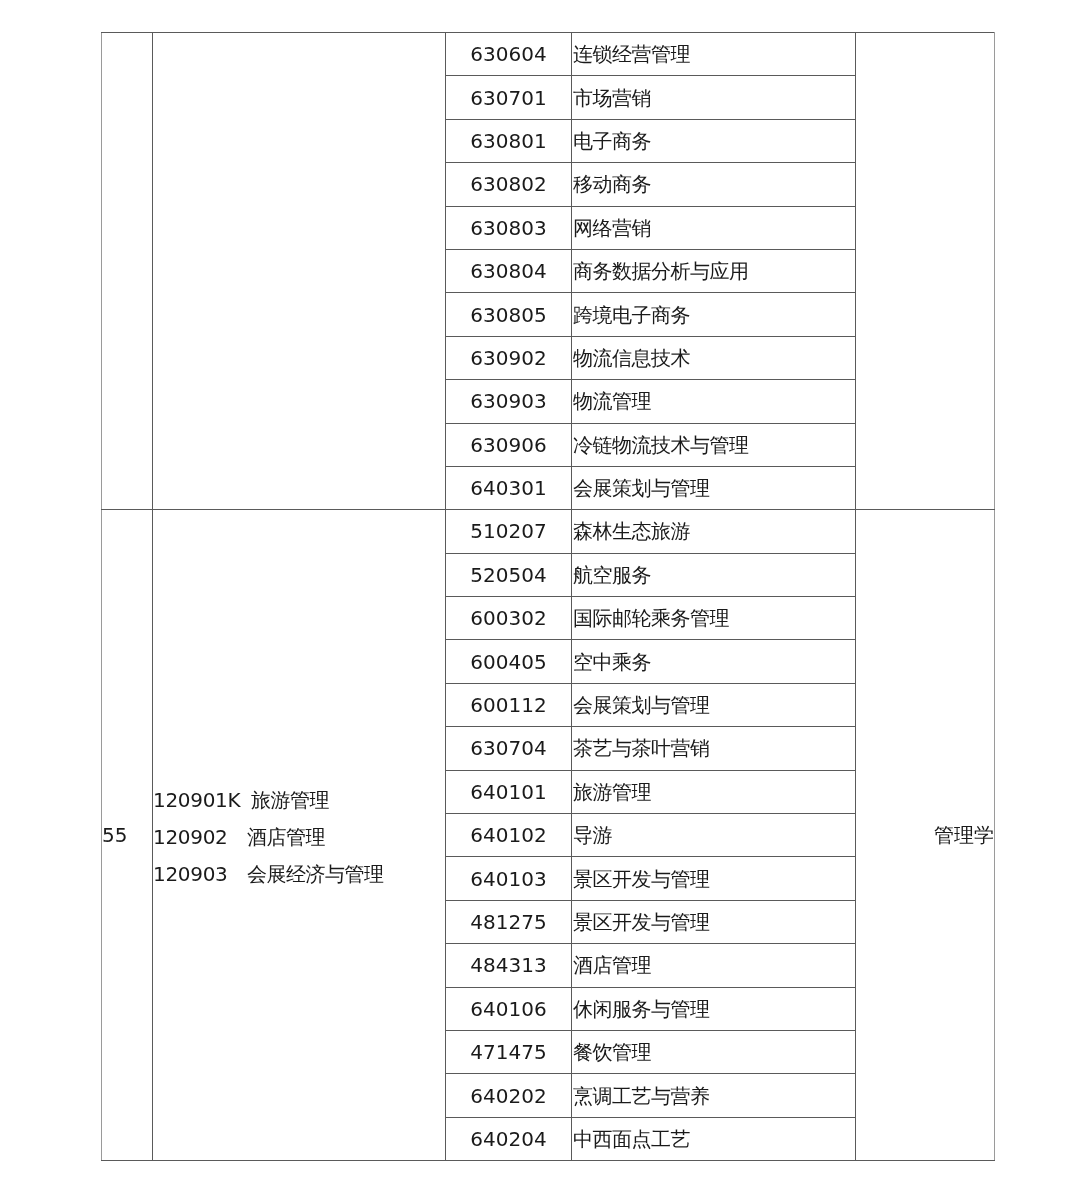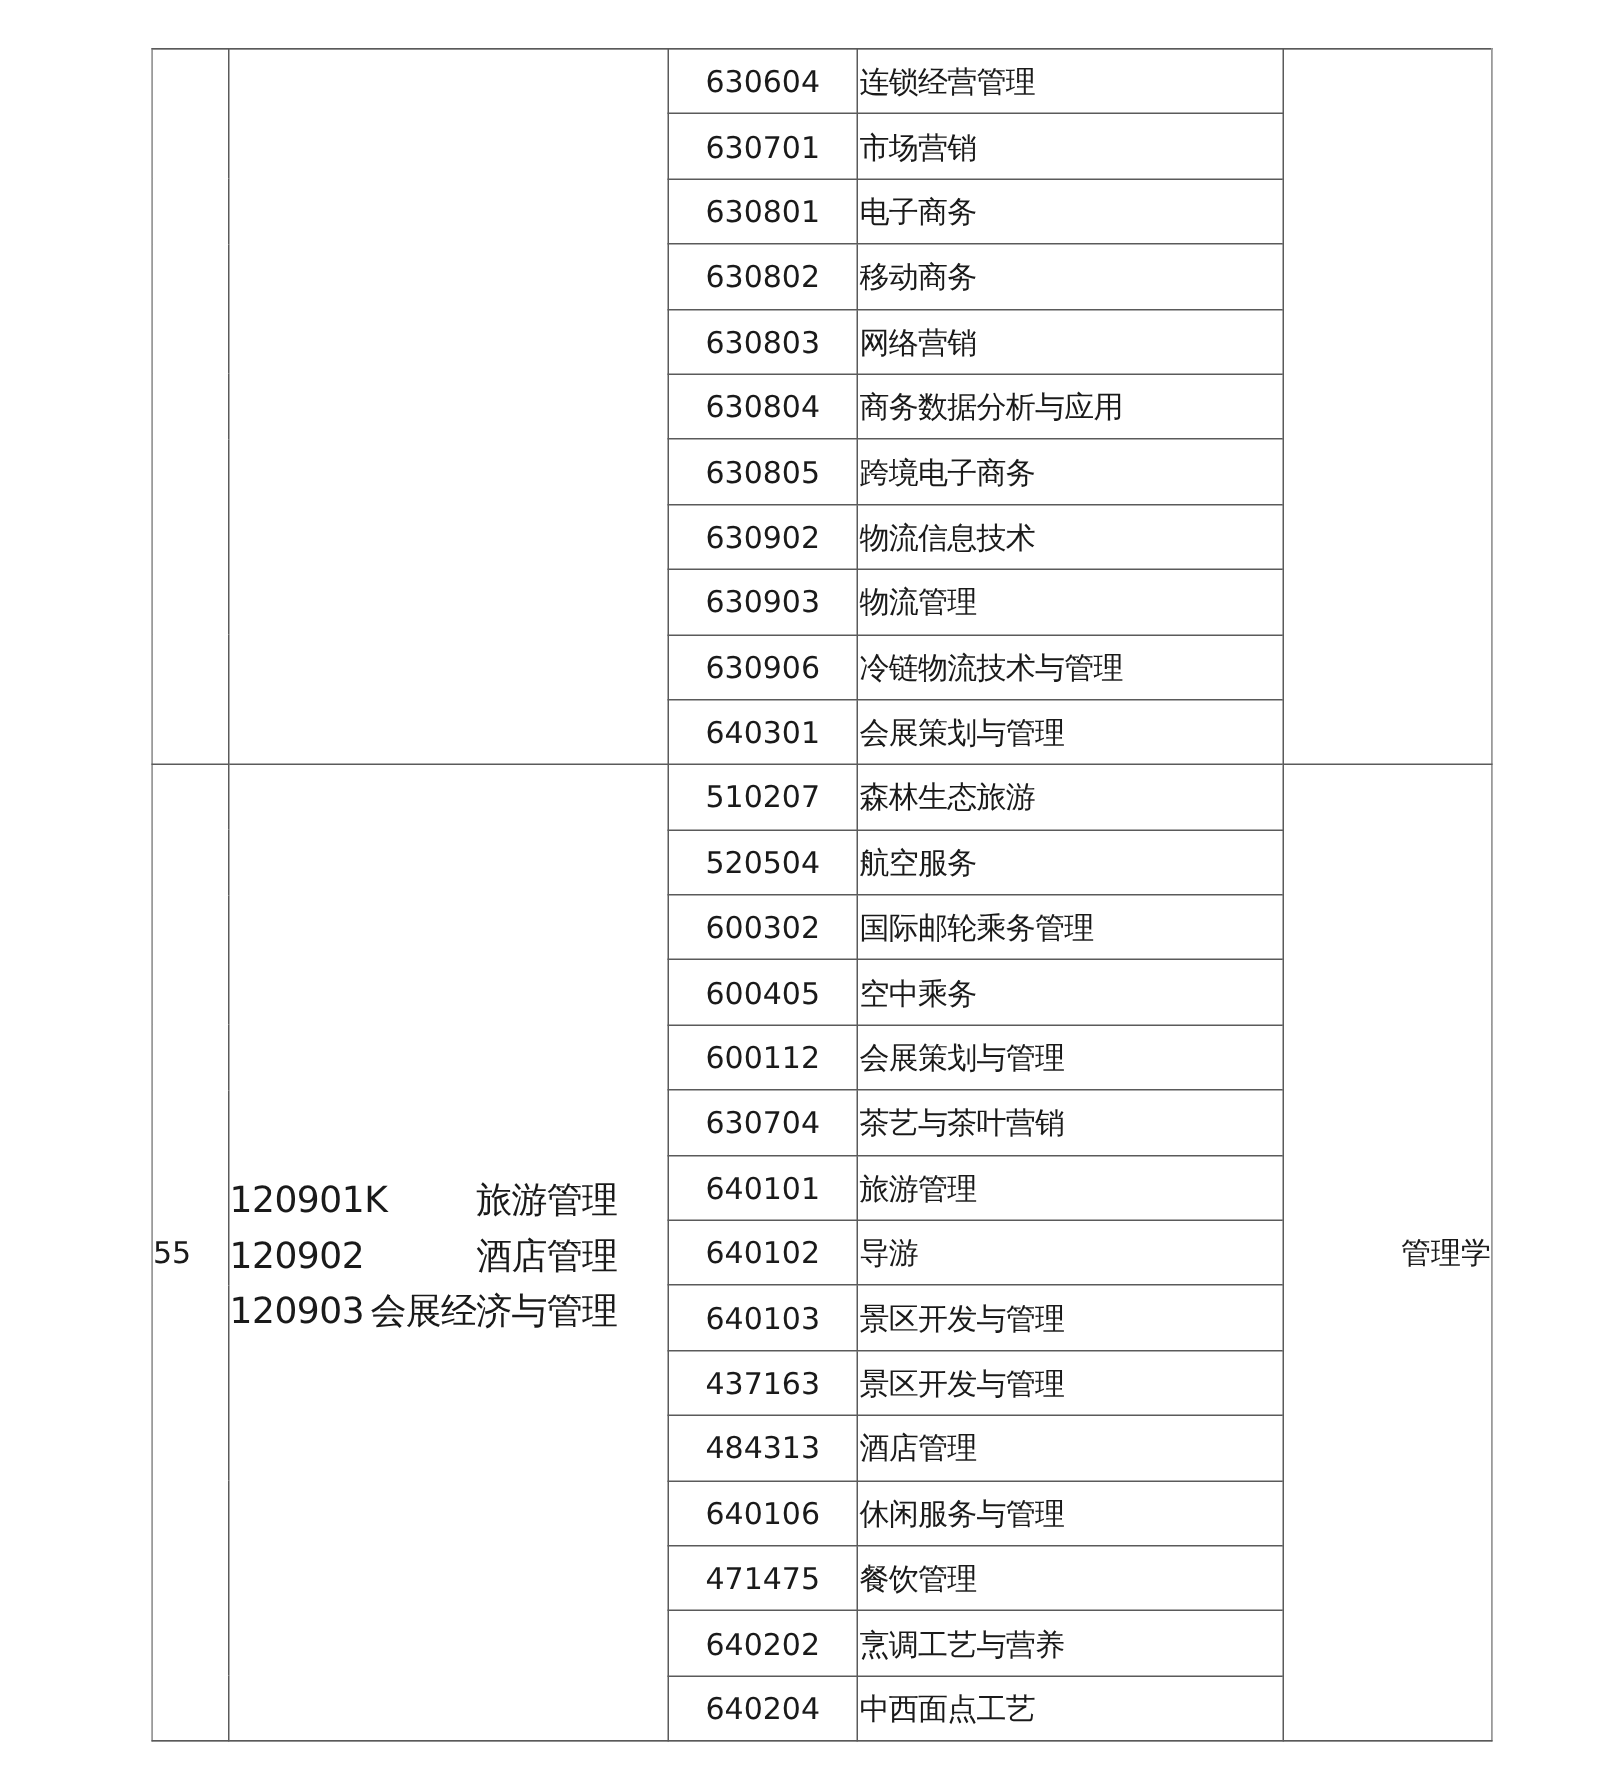"120901K" .ug-line { font-size: 24px -> 20px; justify-content: space-between -> none }
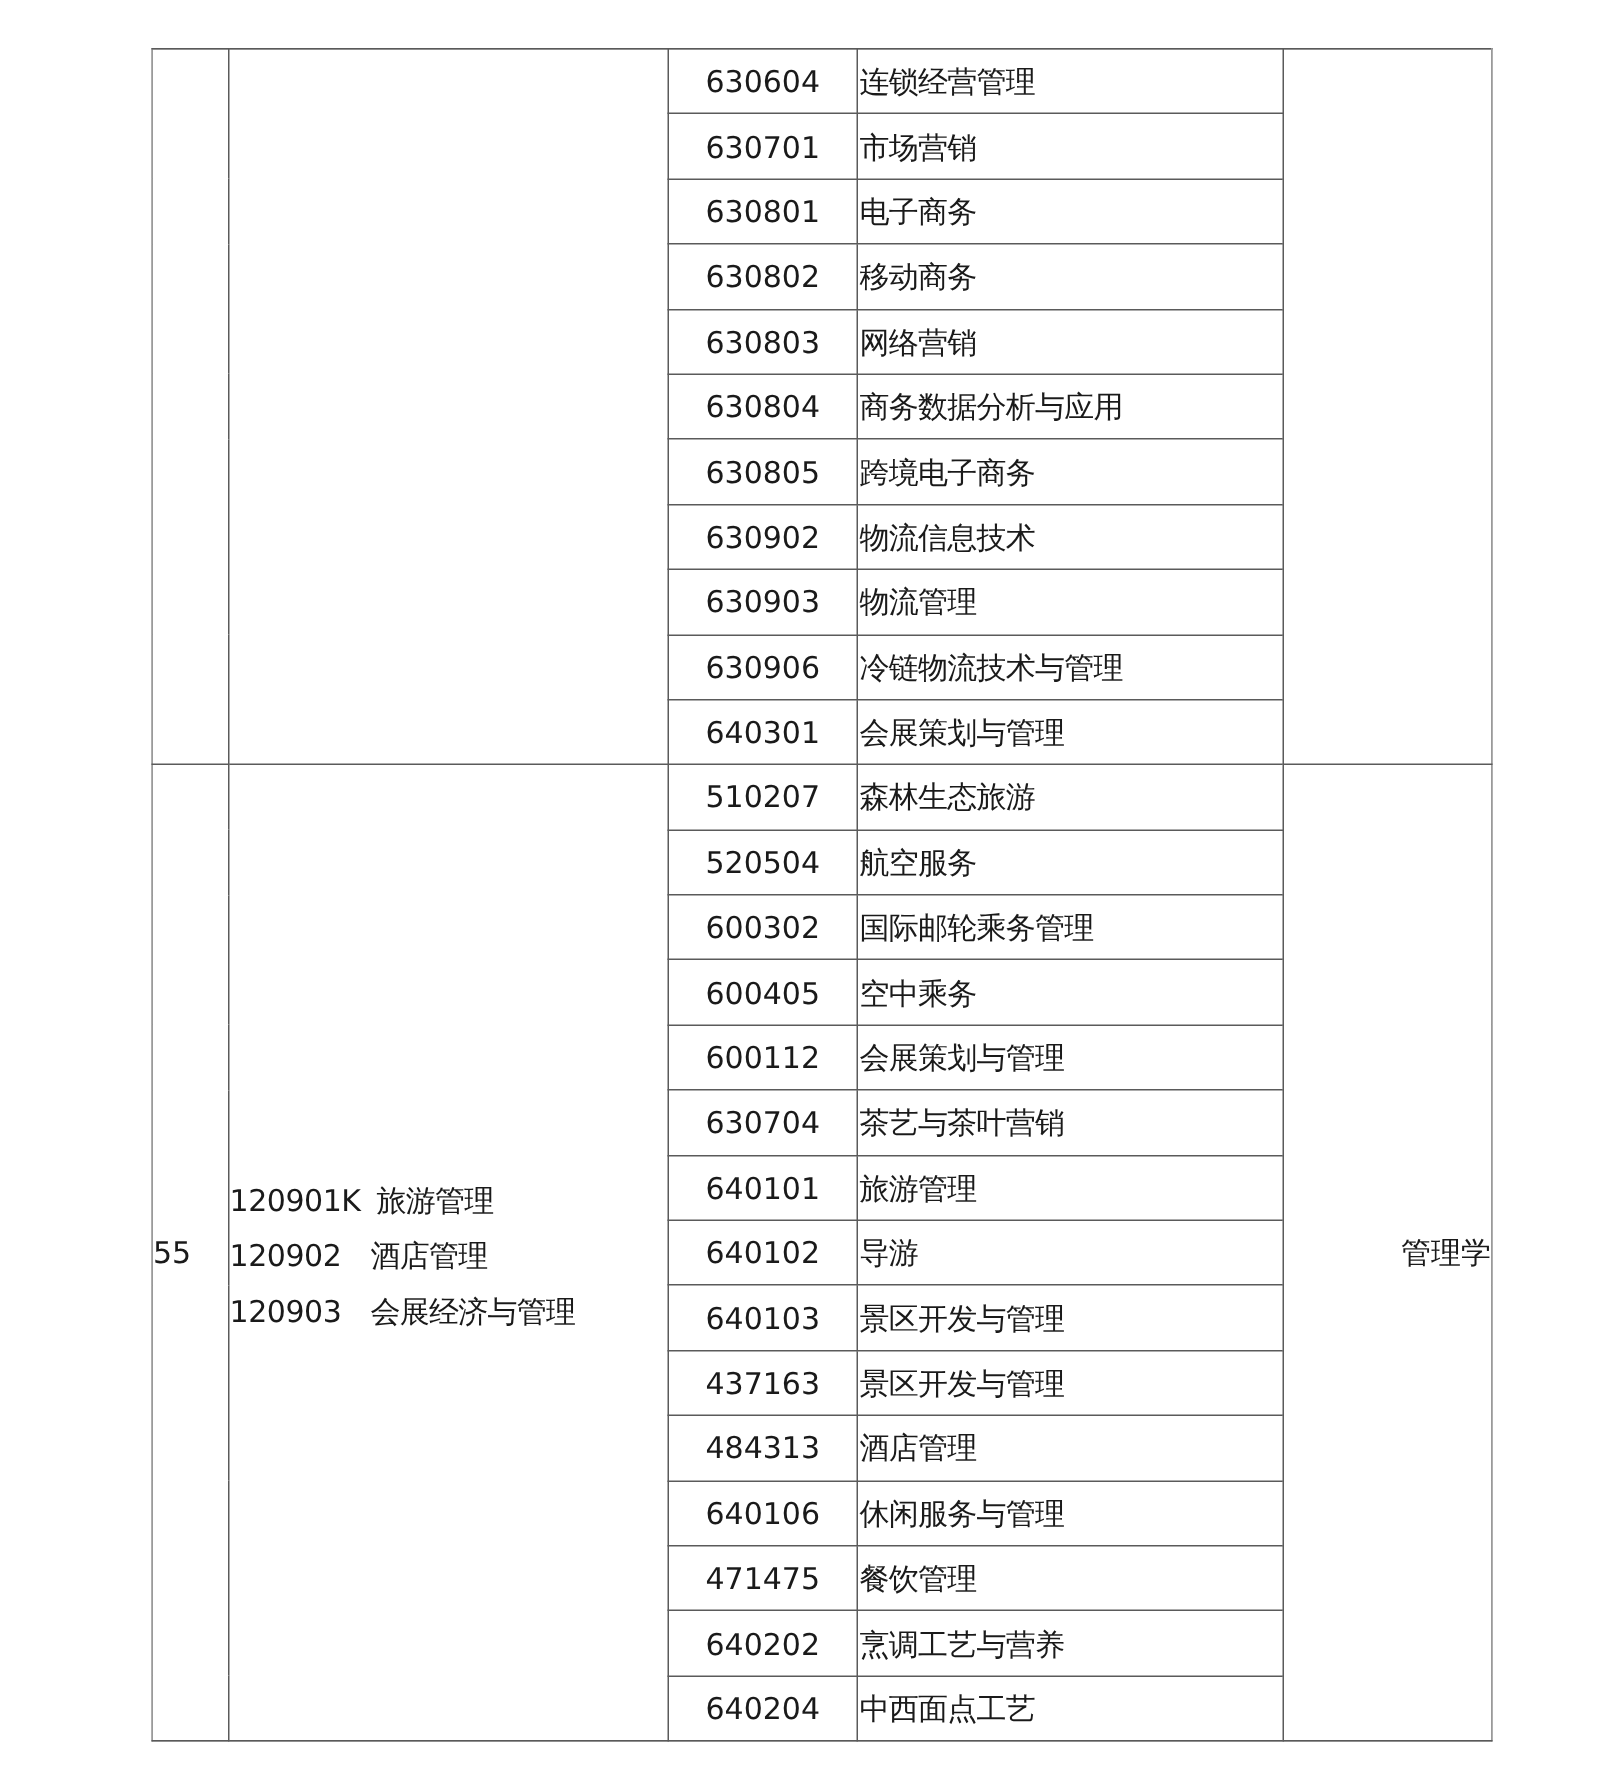"437163" td.code-cell { text: 437163 -> 481275 }
